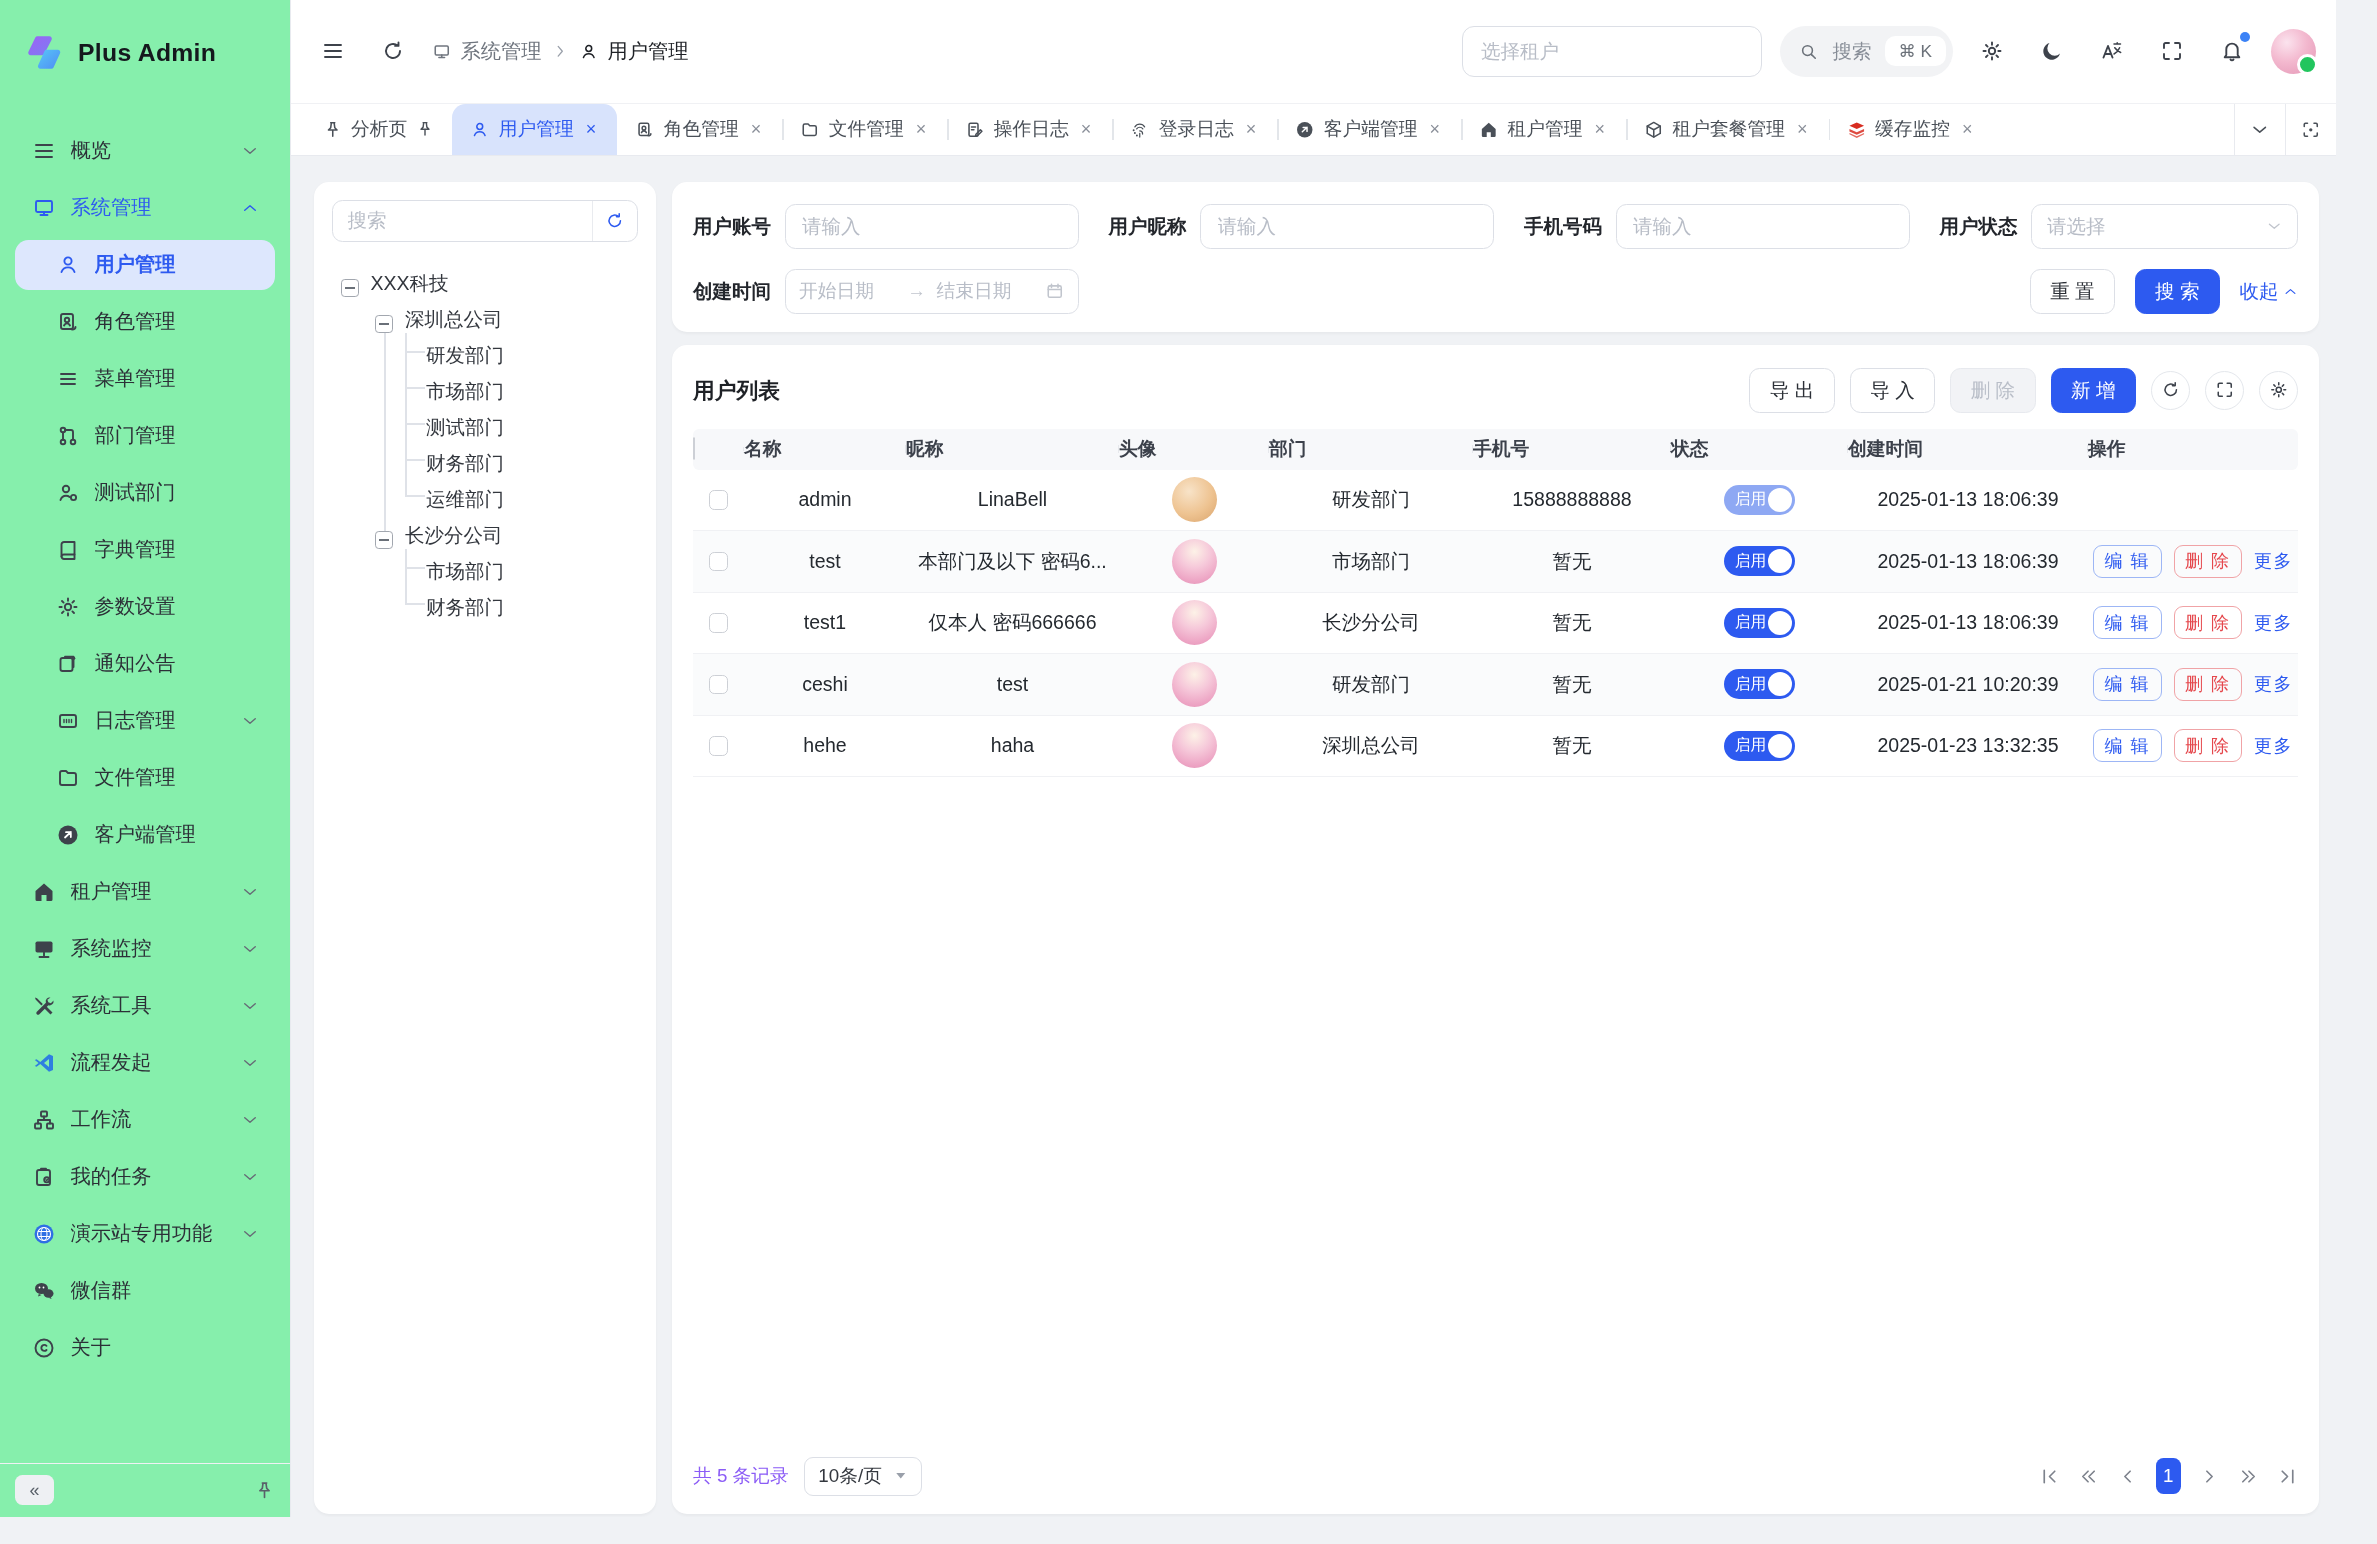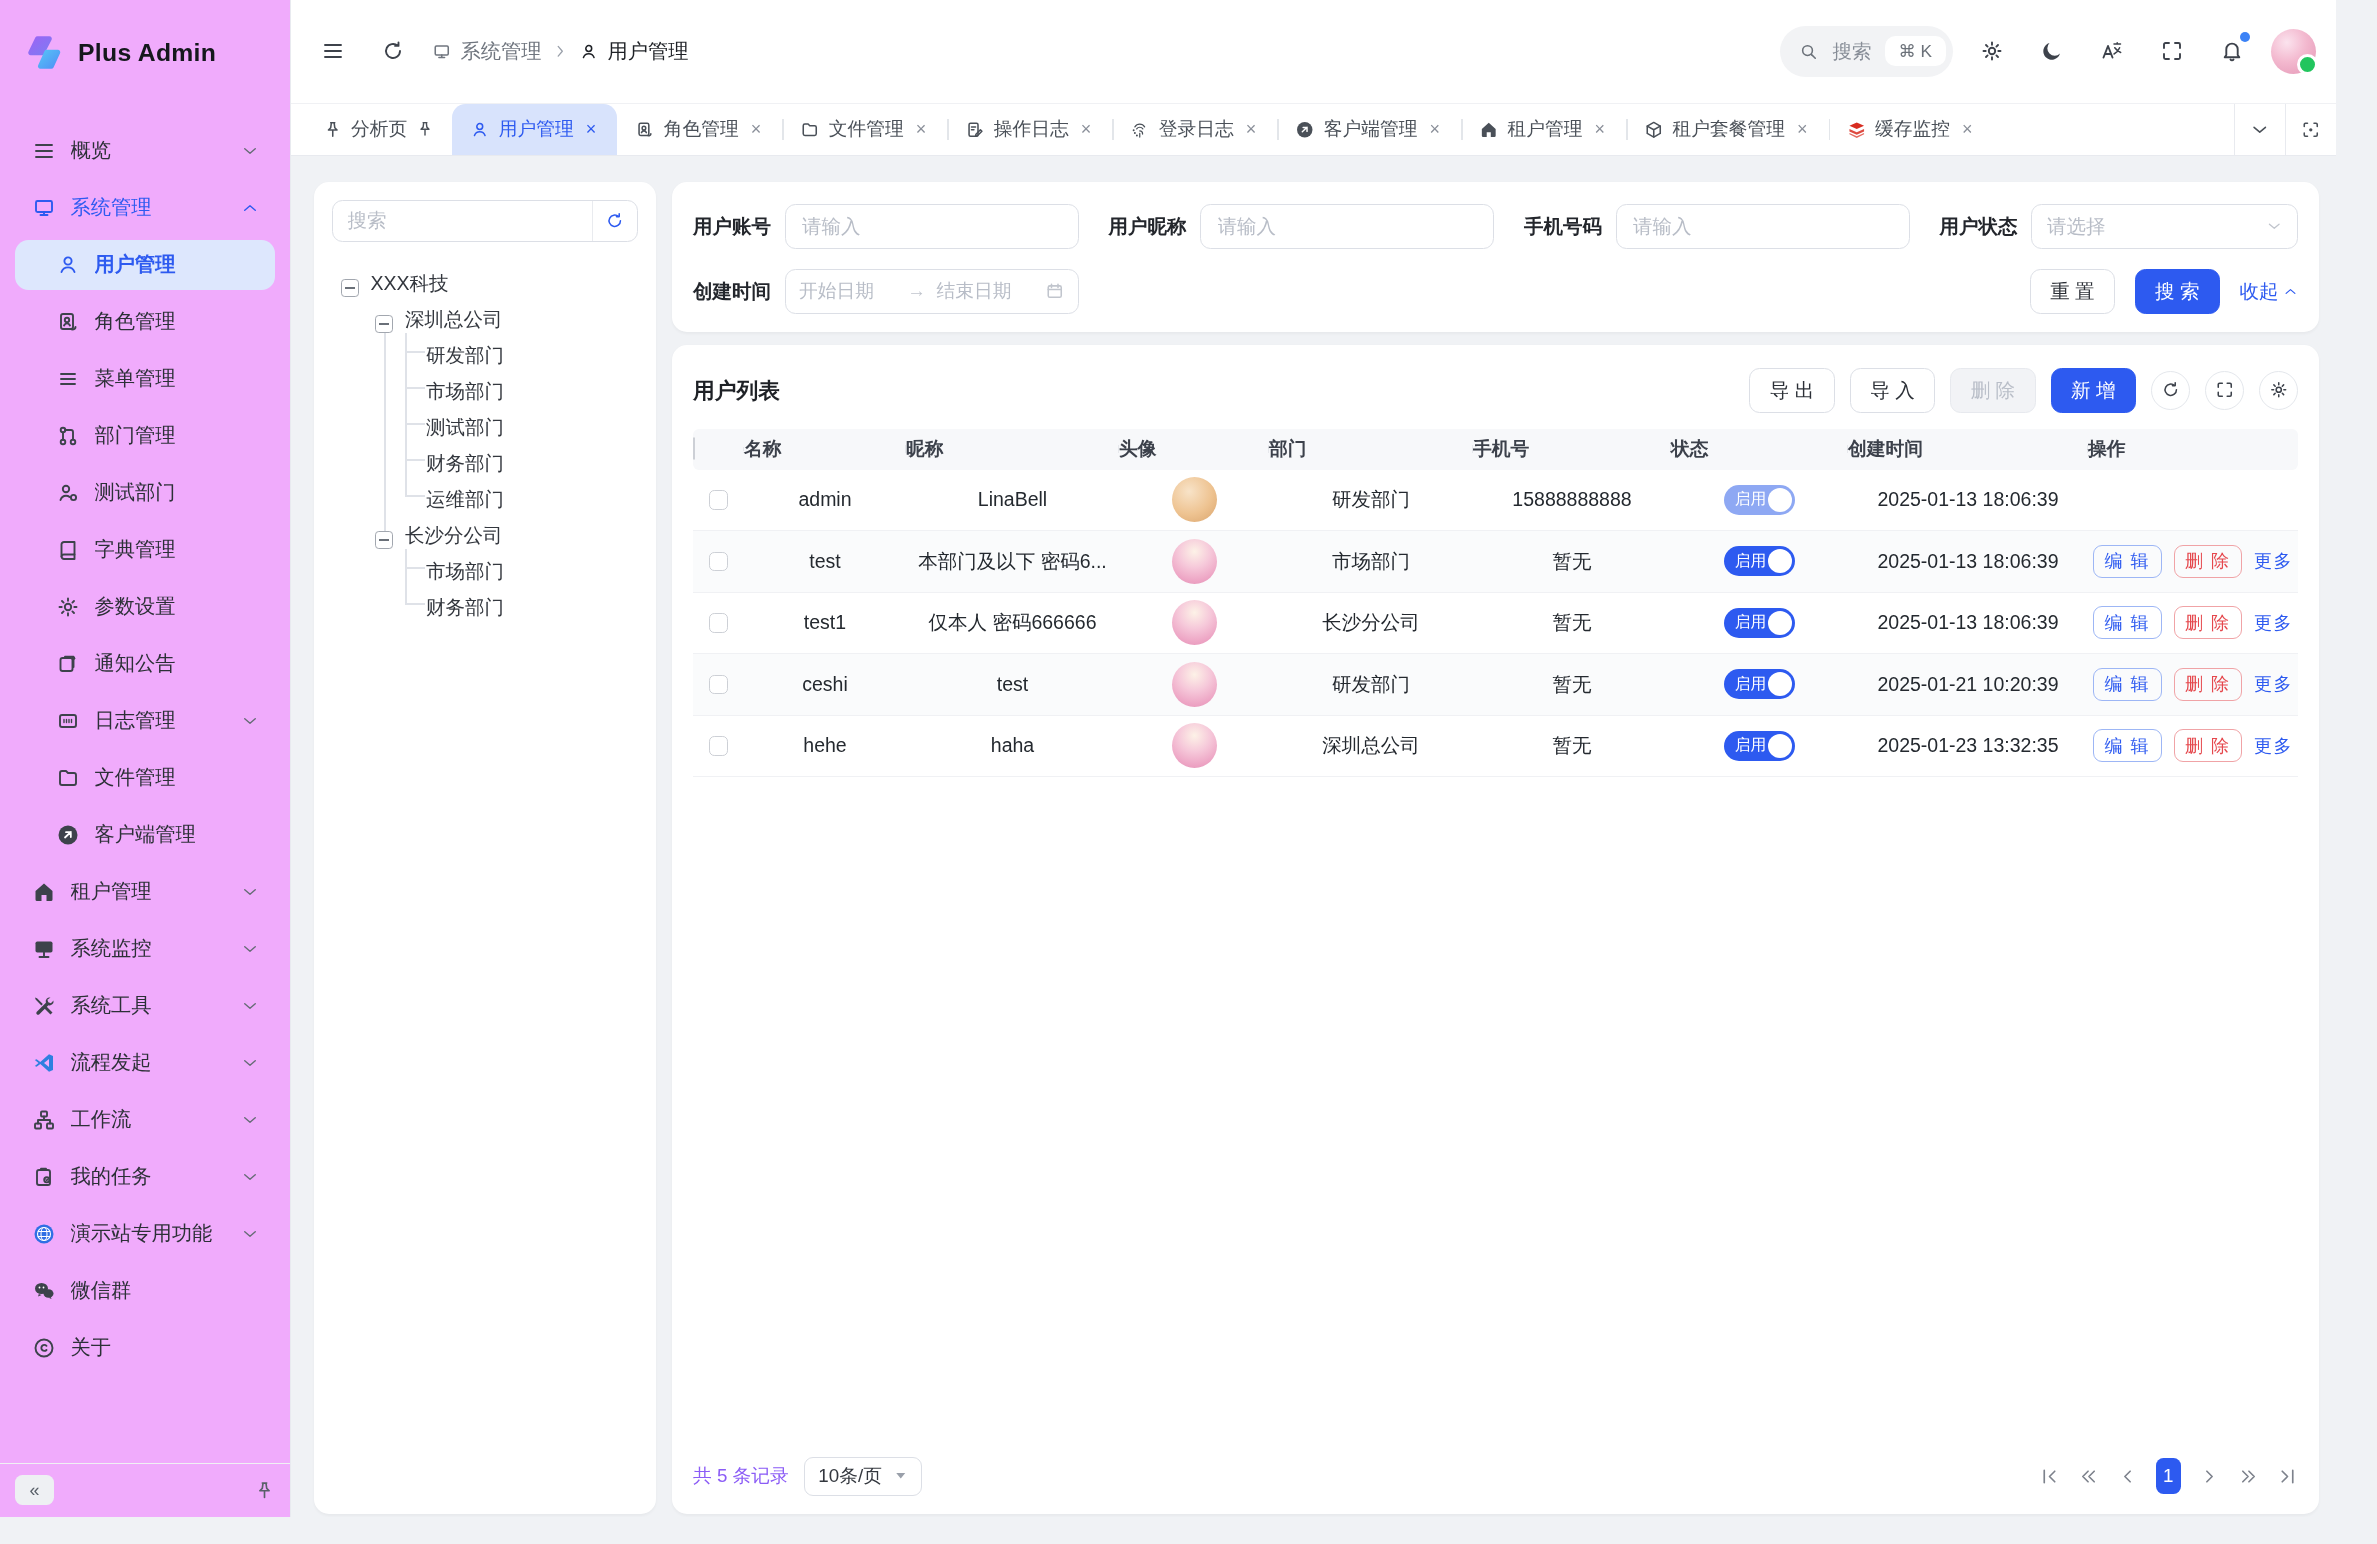"Plus Admin" .sidebar { background: #f0abfc -> #86efac }
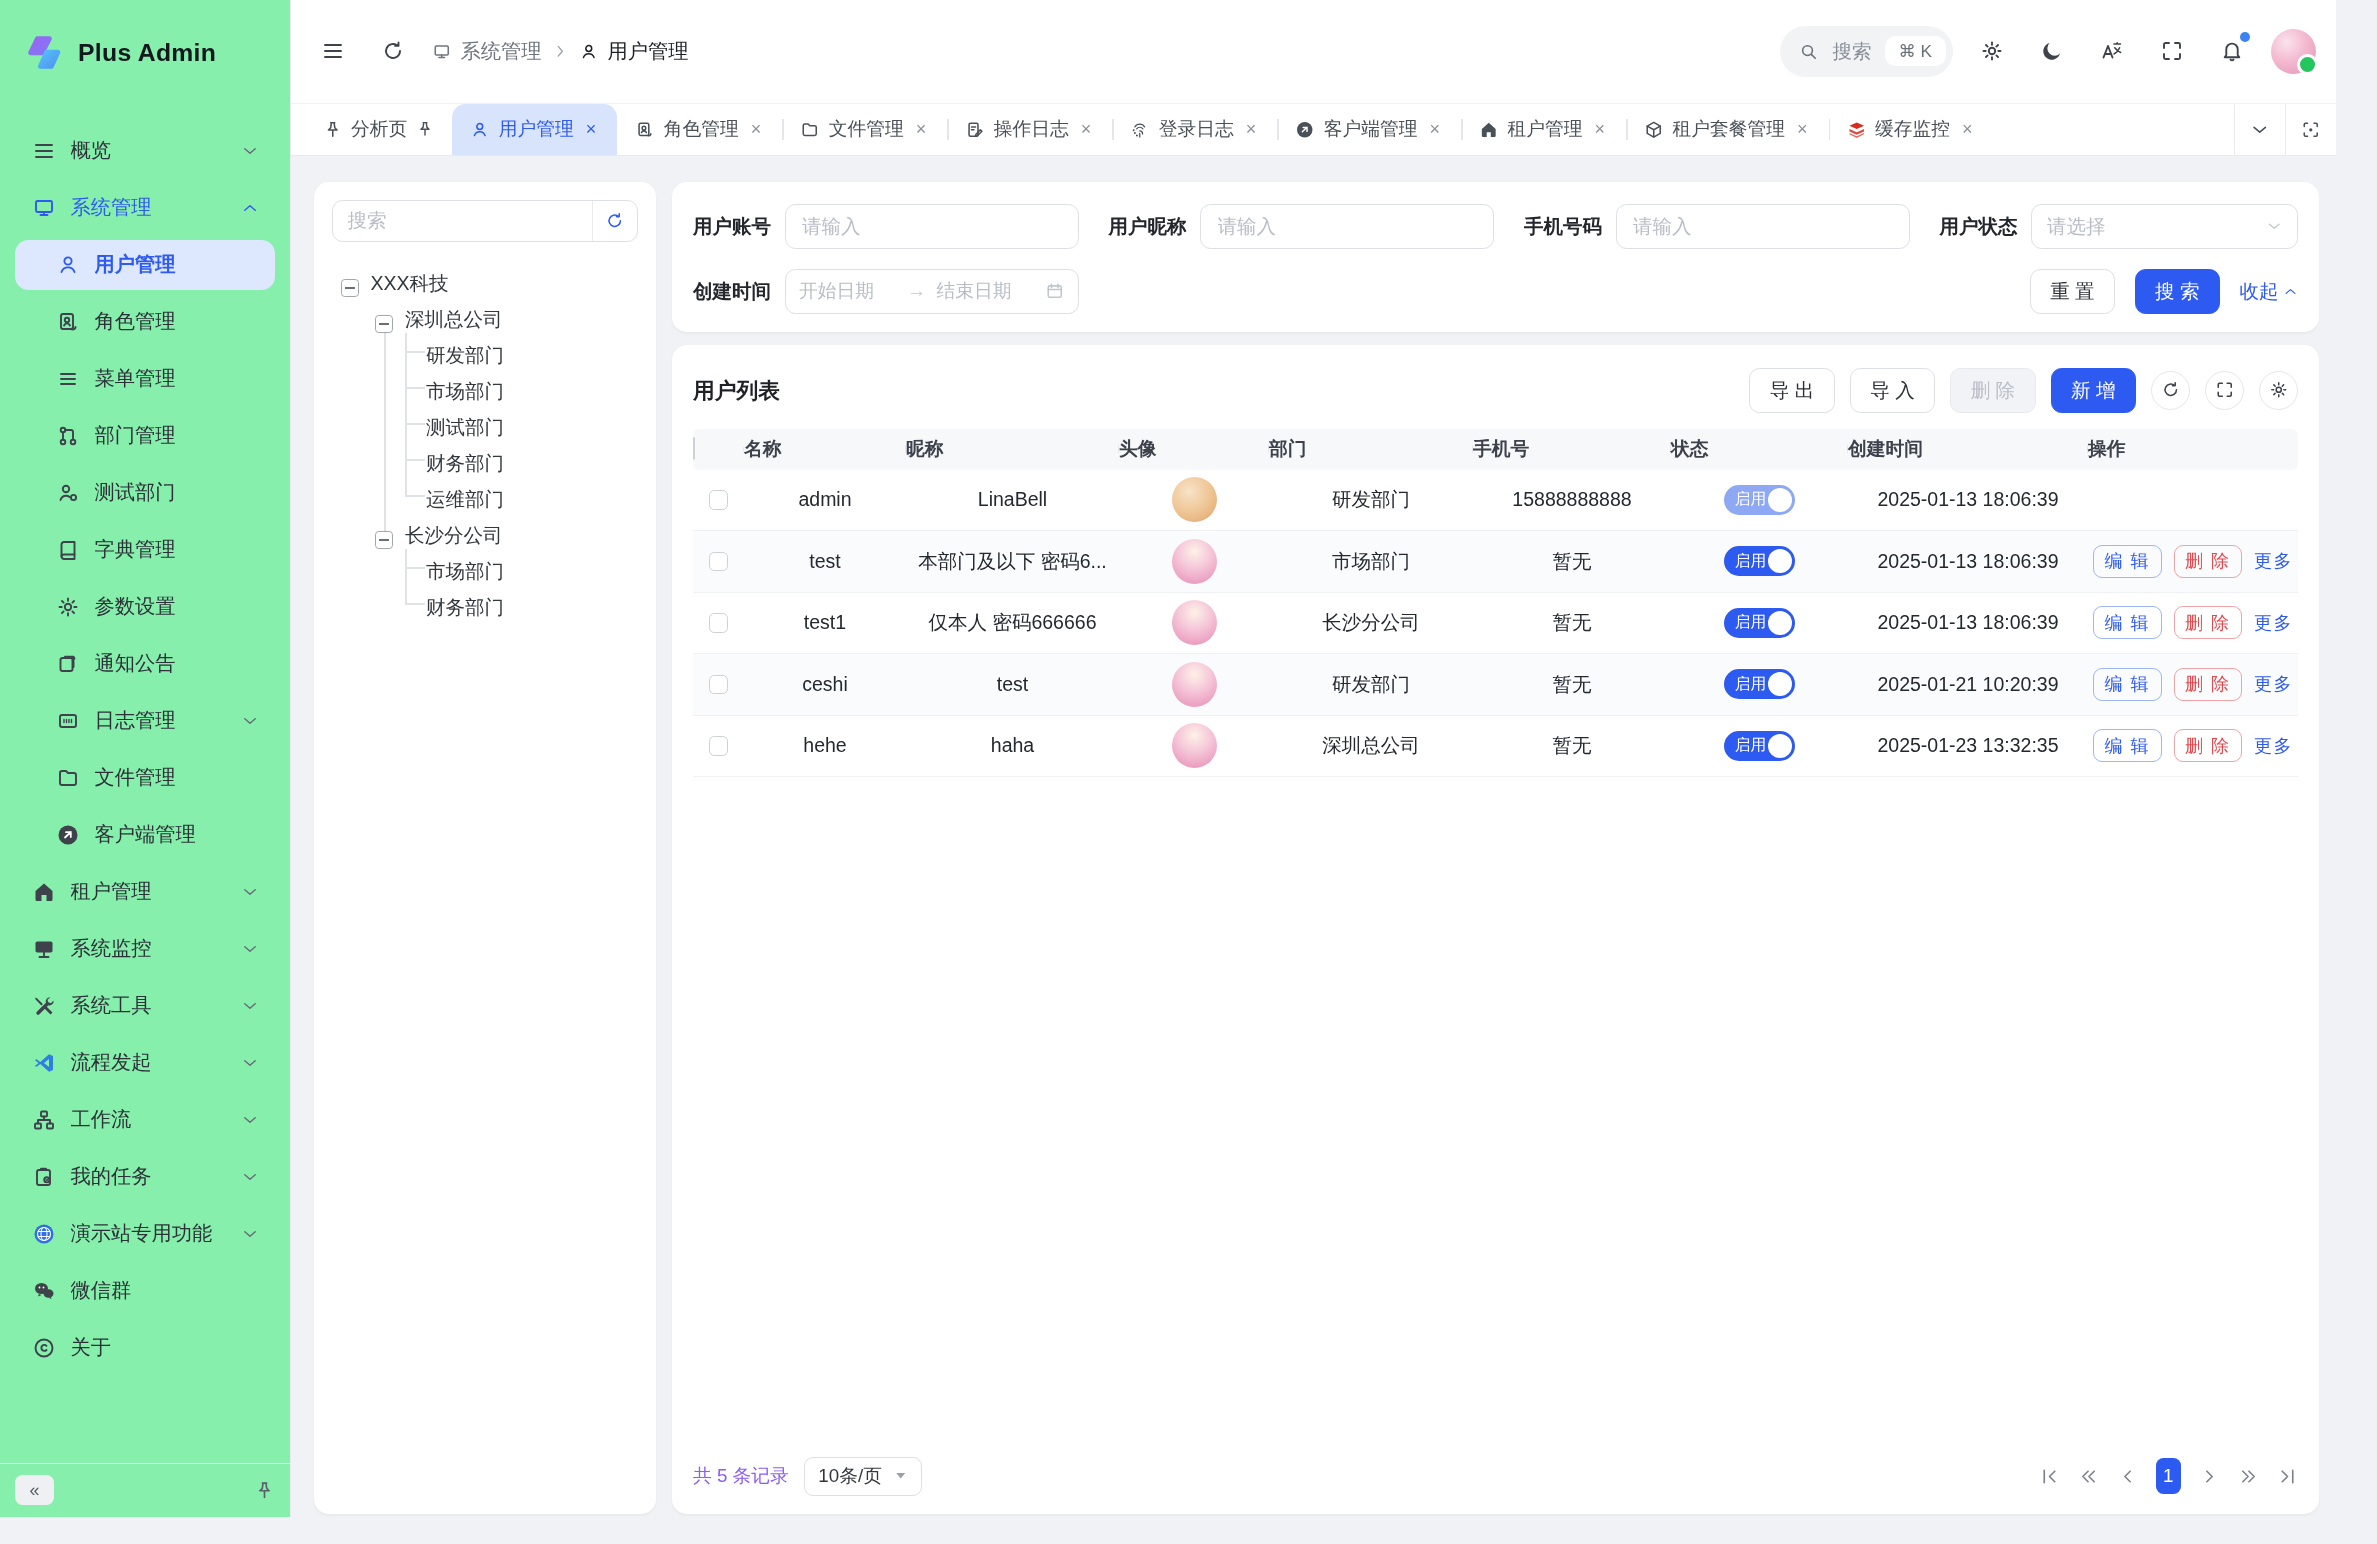"选择租户" input.tenant-input { html: none -> <input> }
